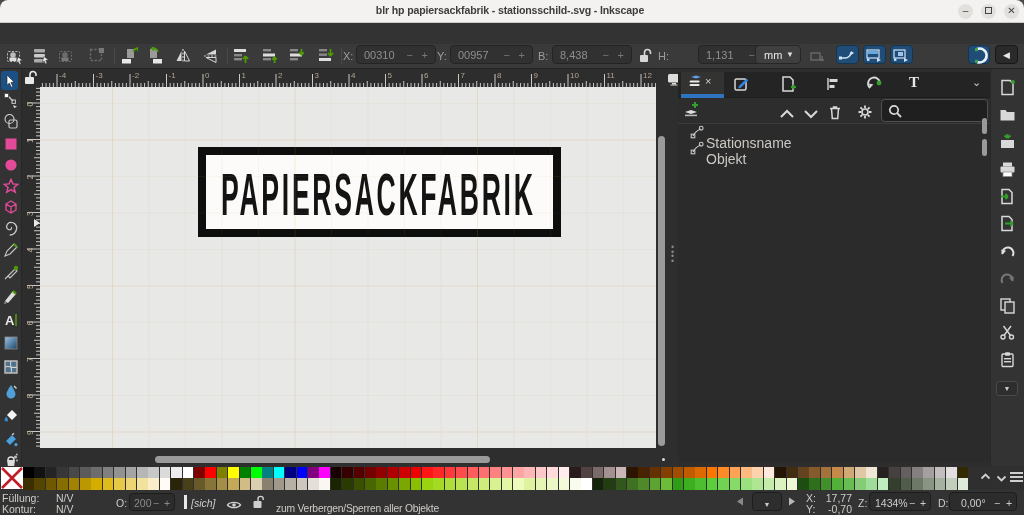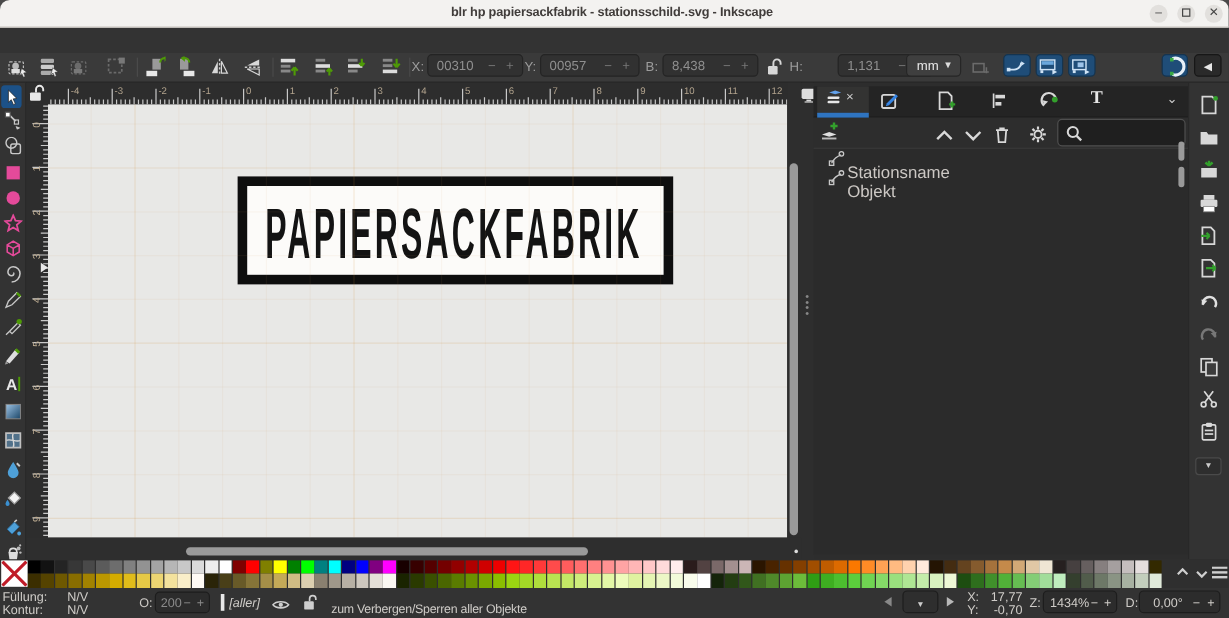"[aller]" div.st { text: aller -> sich }
